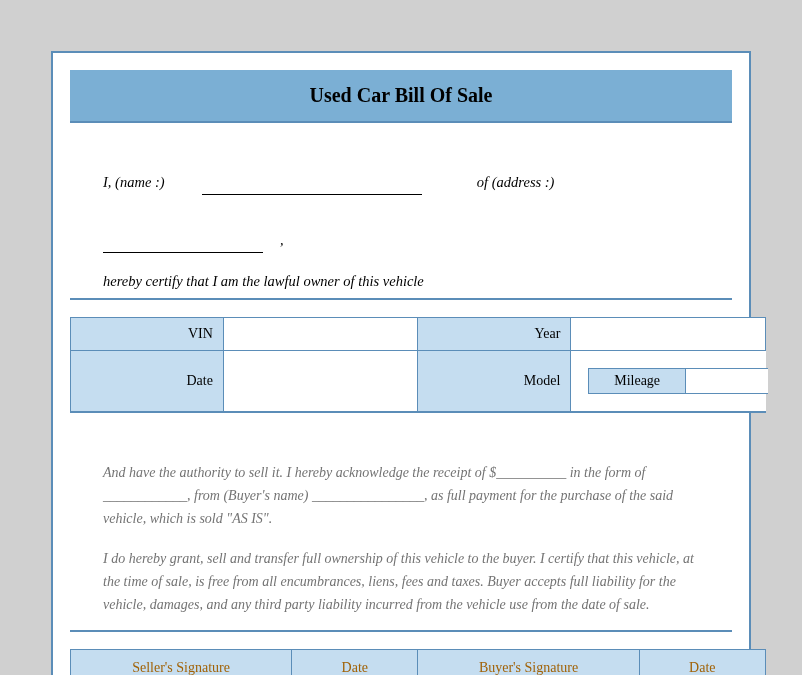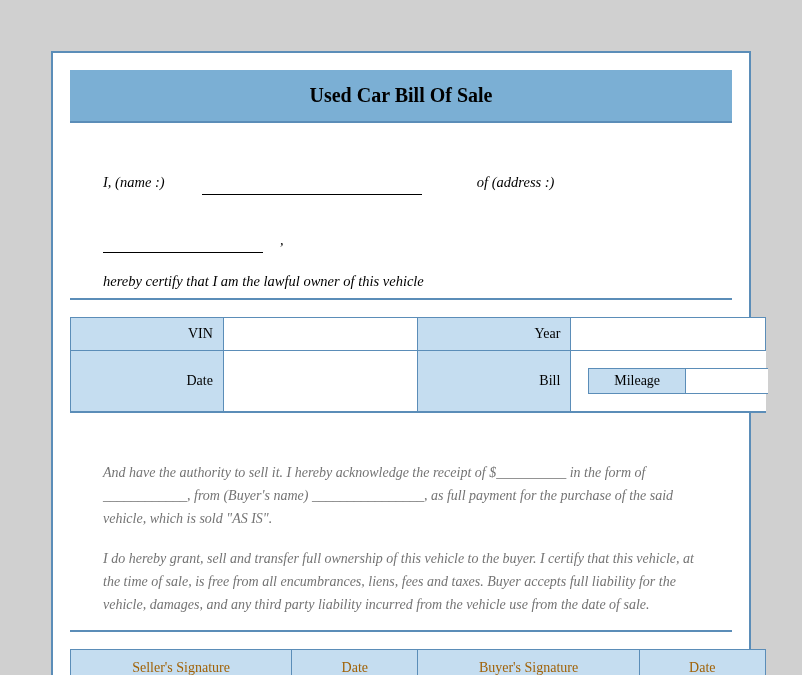"Bill" td.header-cell { text: Bill -> Model }
